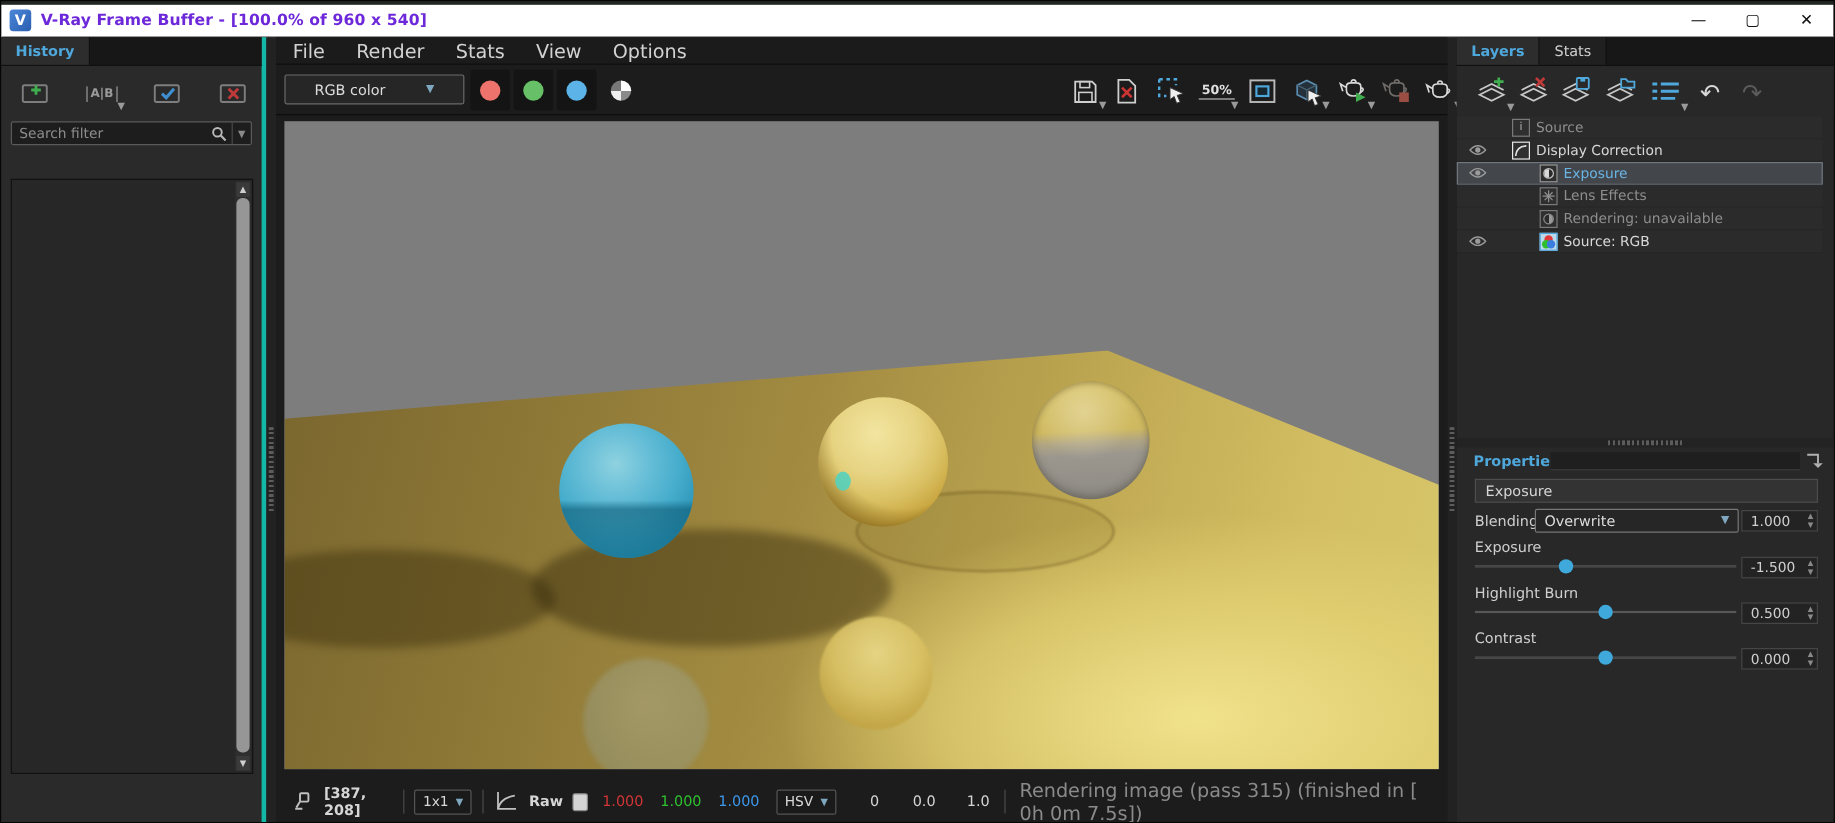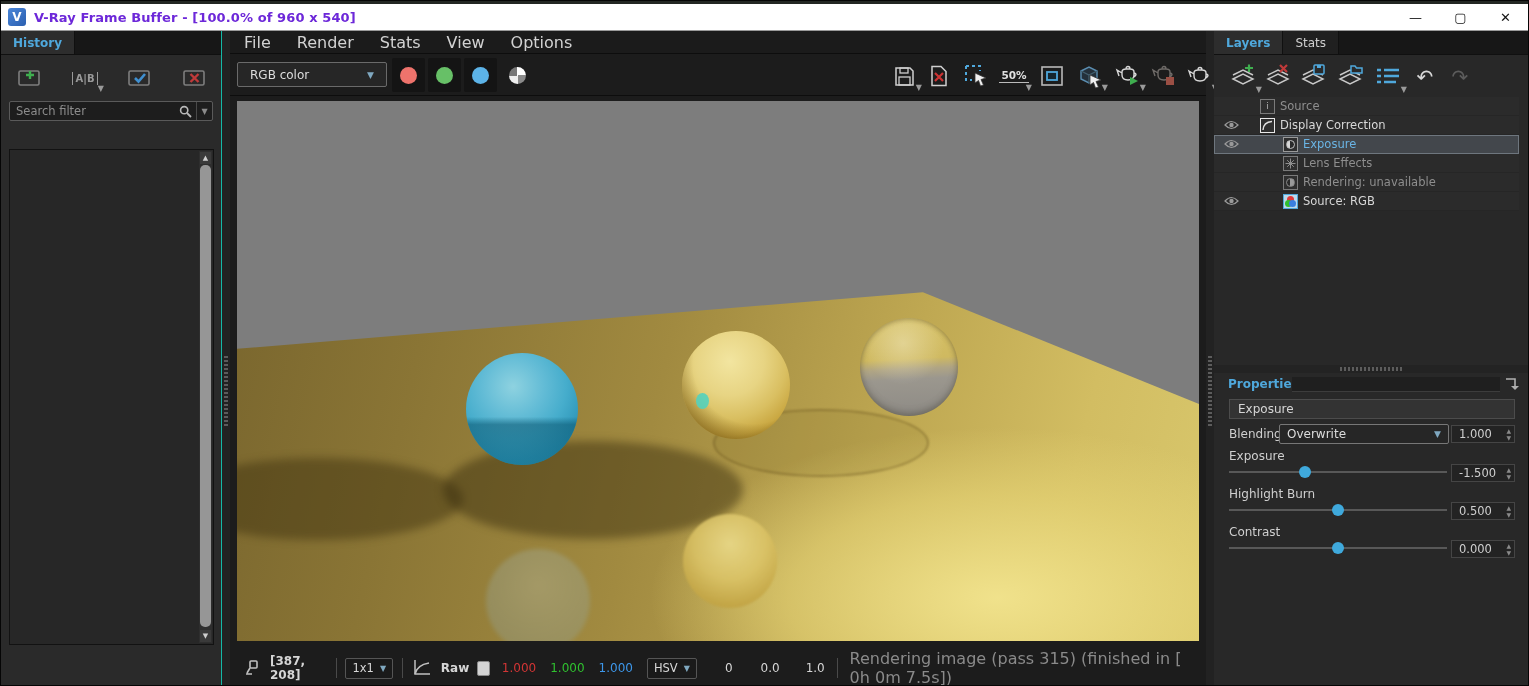"History" .left-panel { border-right: 1px solid #14b8a6 -> 4px solid #14b8a6 }
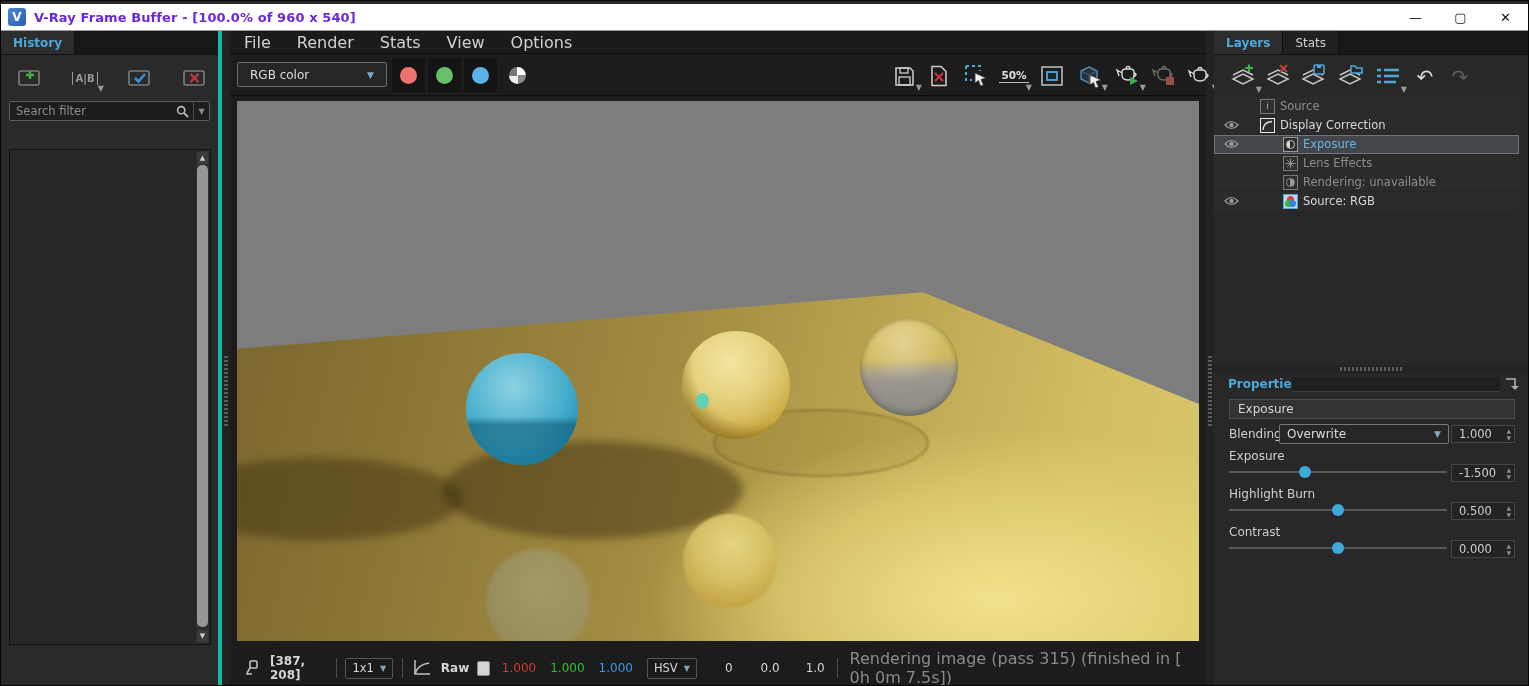"RGB color" .channel-combo { padding: 0 12px -> 0 24px }
